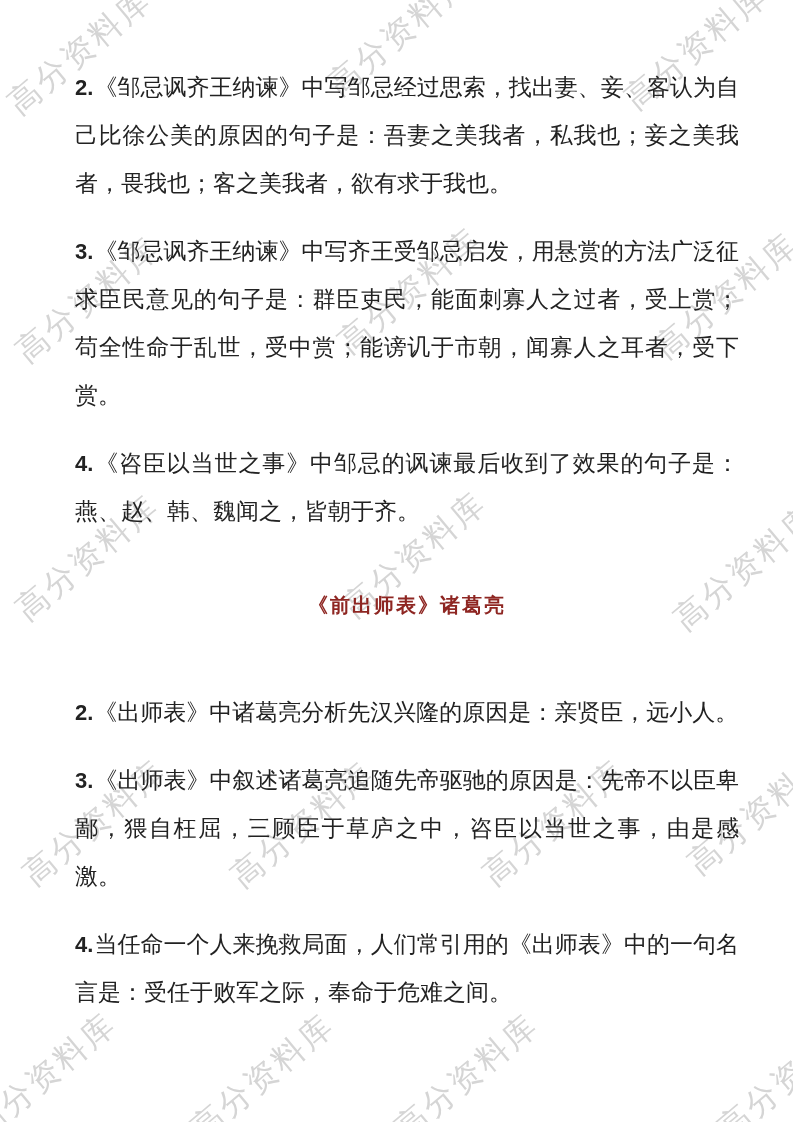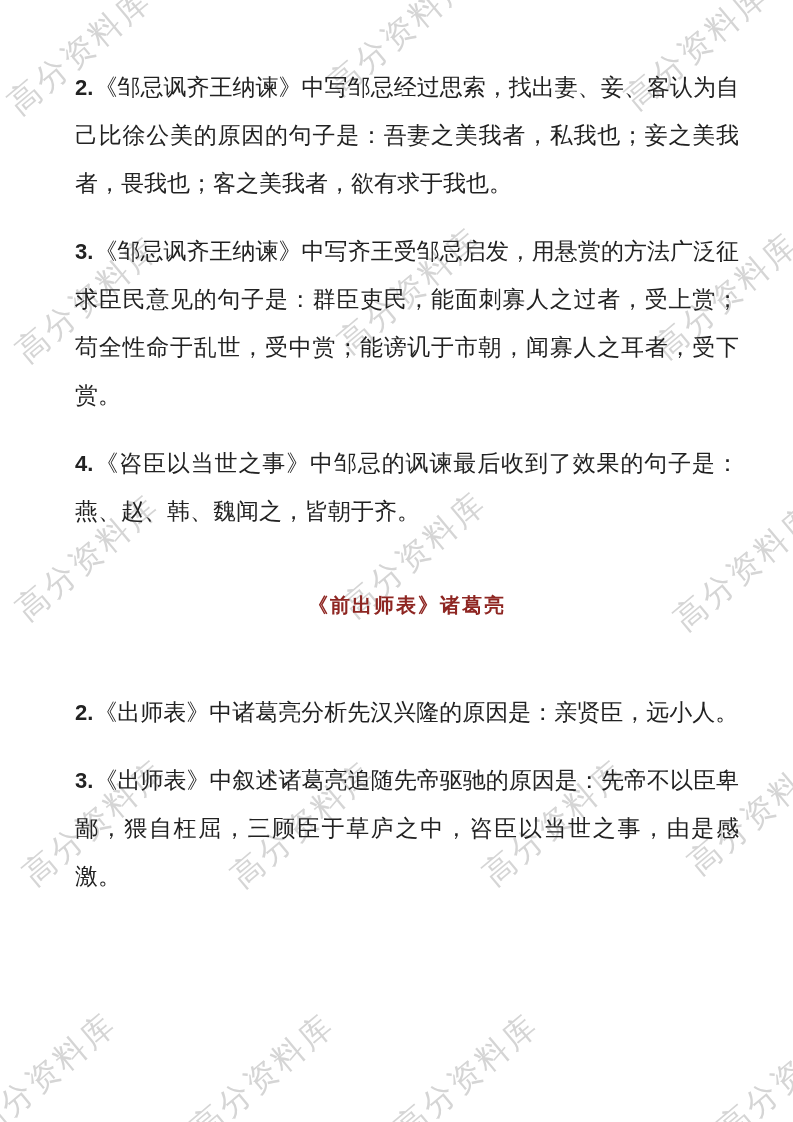"4.当任命一个人来挽救局面，人们常引用的《出师表》中的一句名言是：受任于败军之际" p.item { html: none -> <p><span>4.</span><span>当任命一个人来挽救局面，人们常引用的《出师表》中的一句名言是：受任于败军之际，奉命于危难之间。</span></p> }
